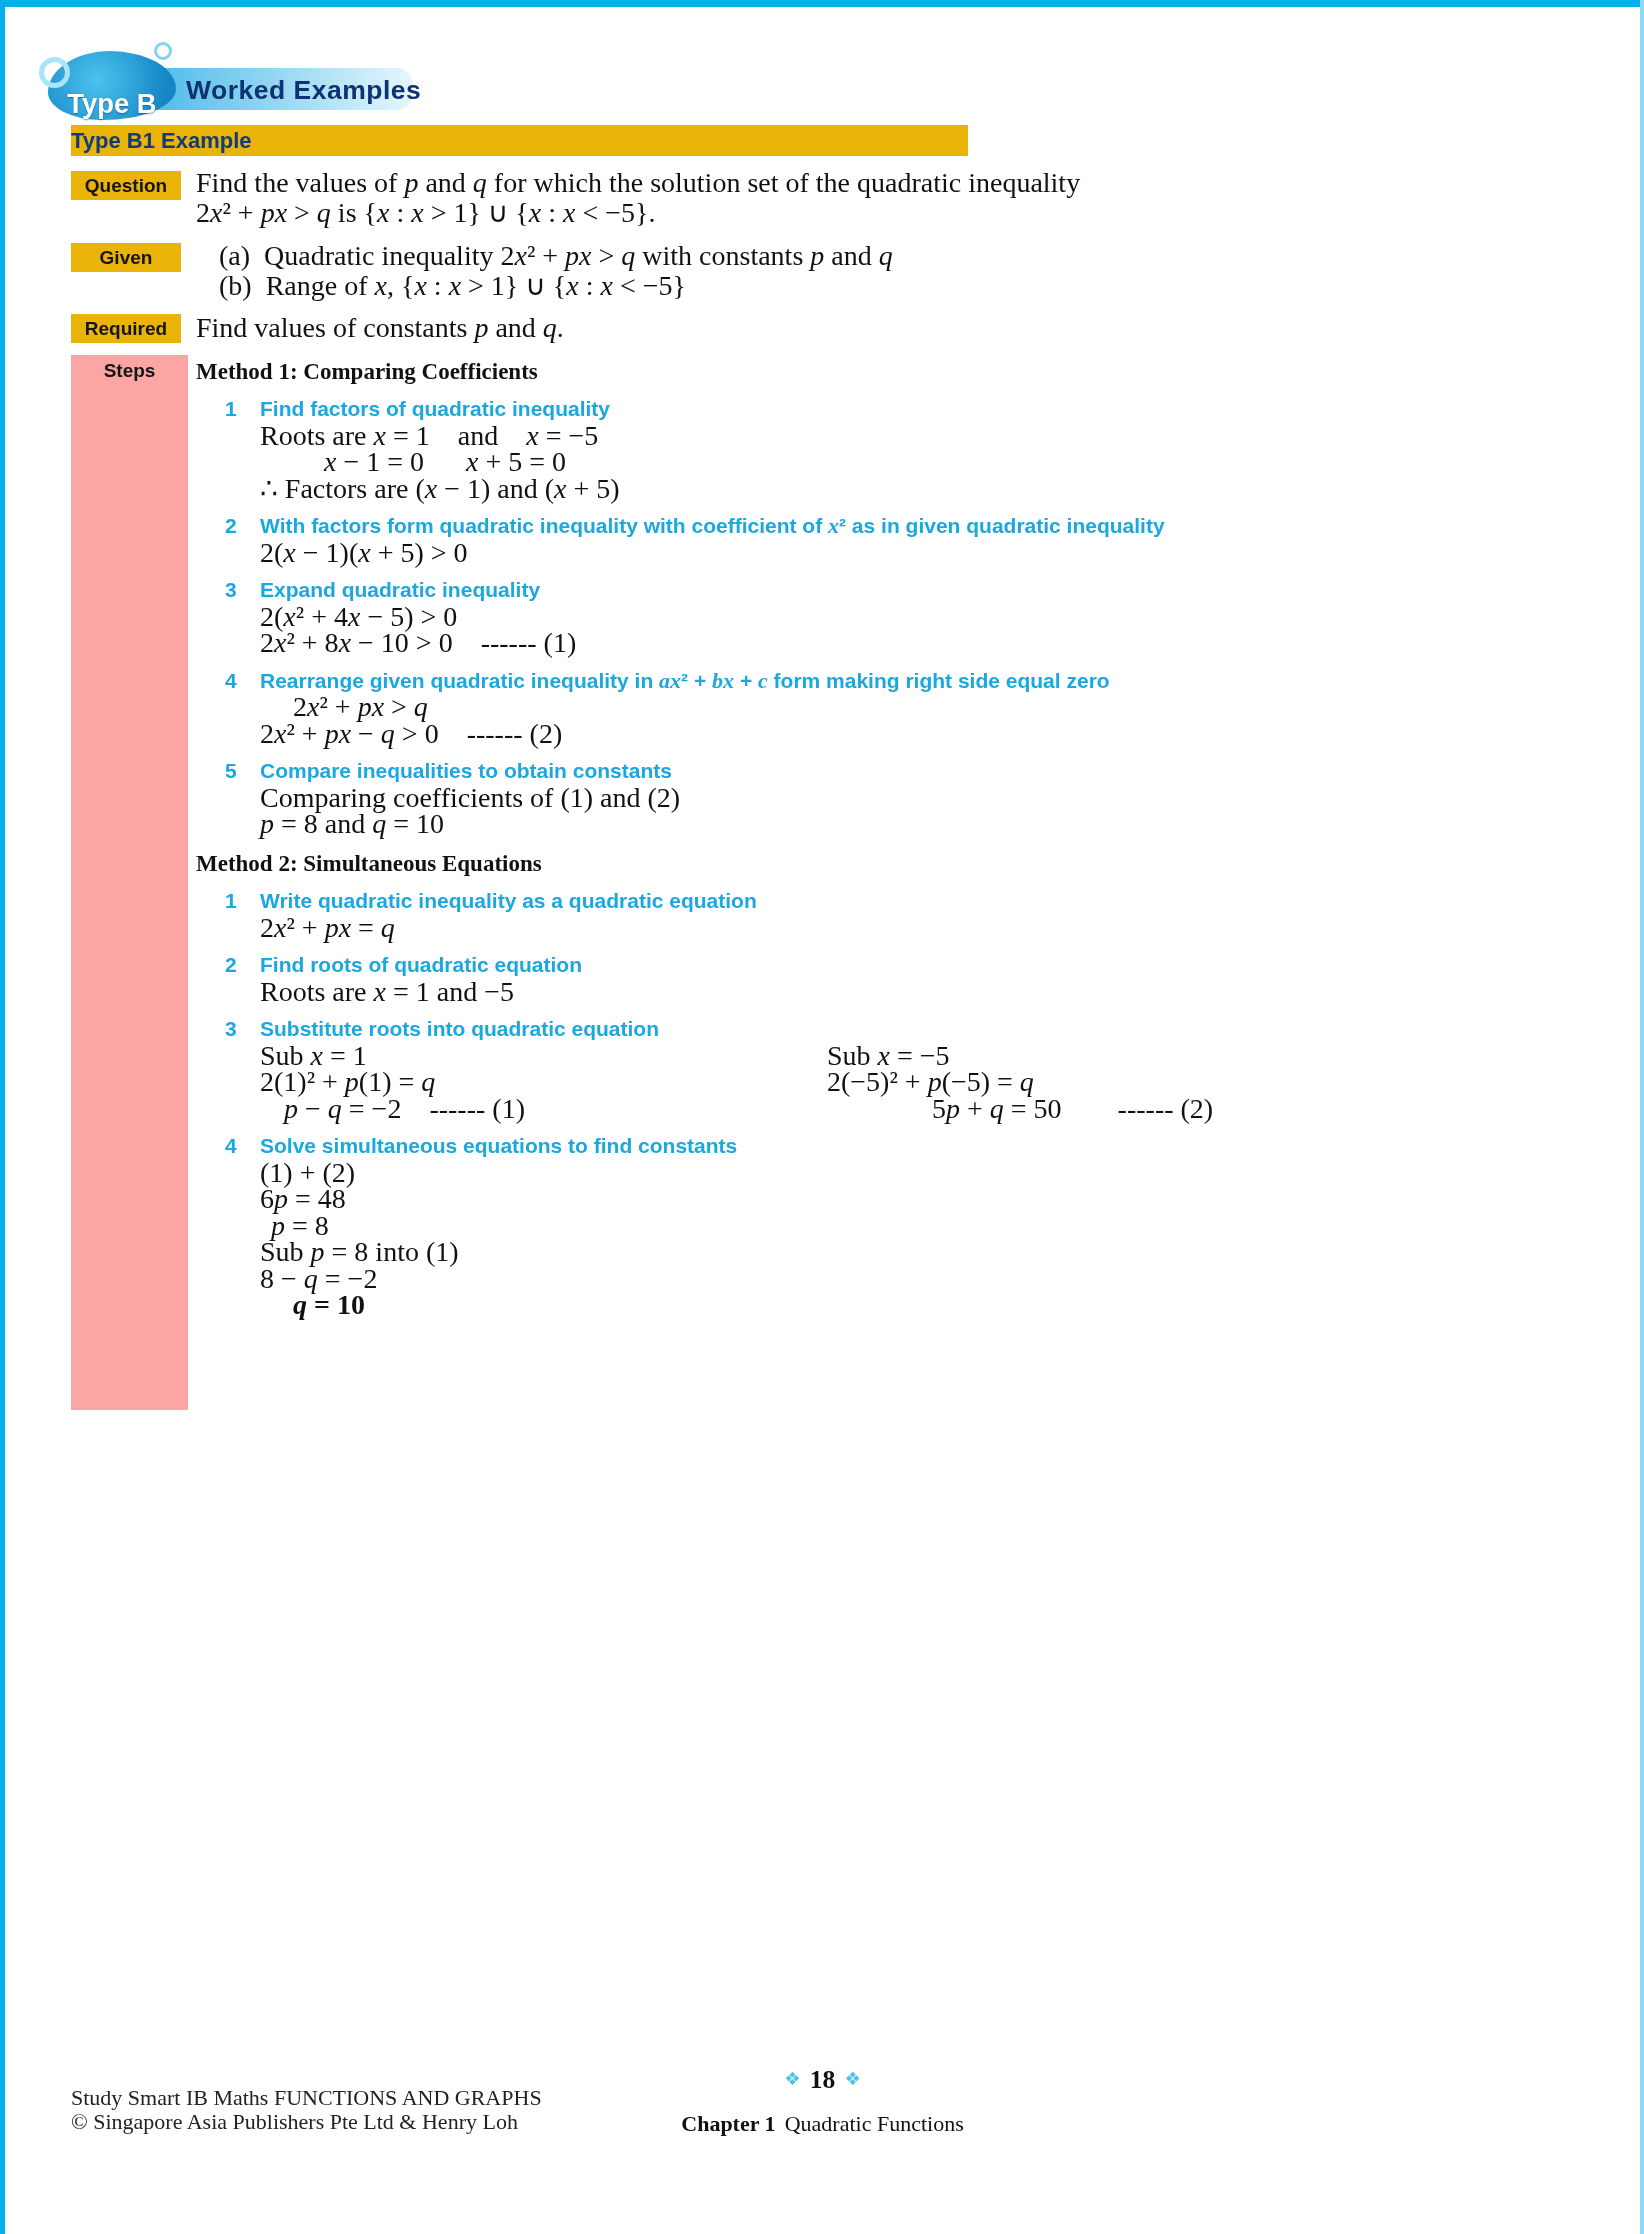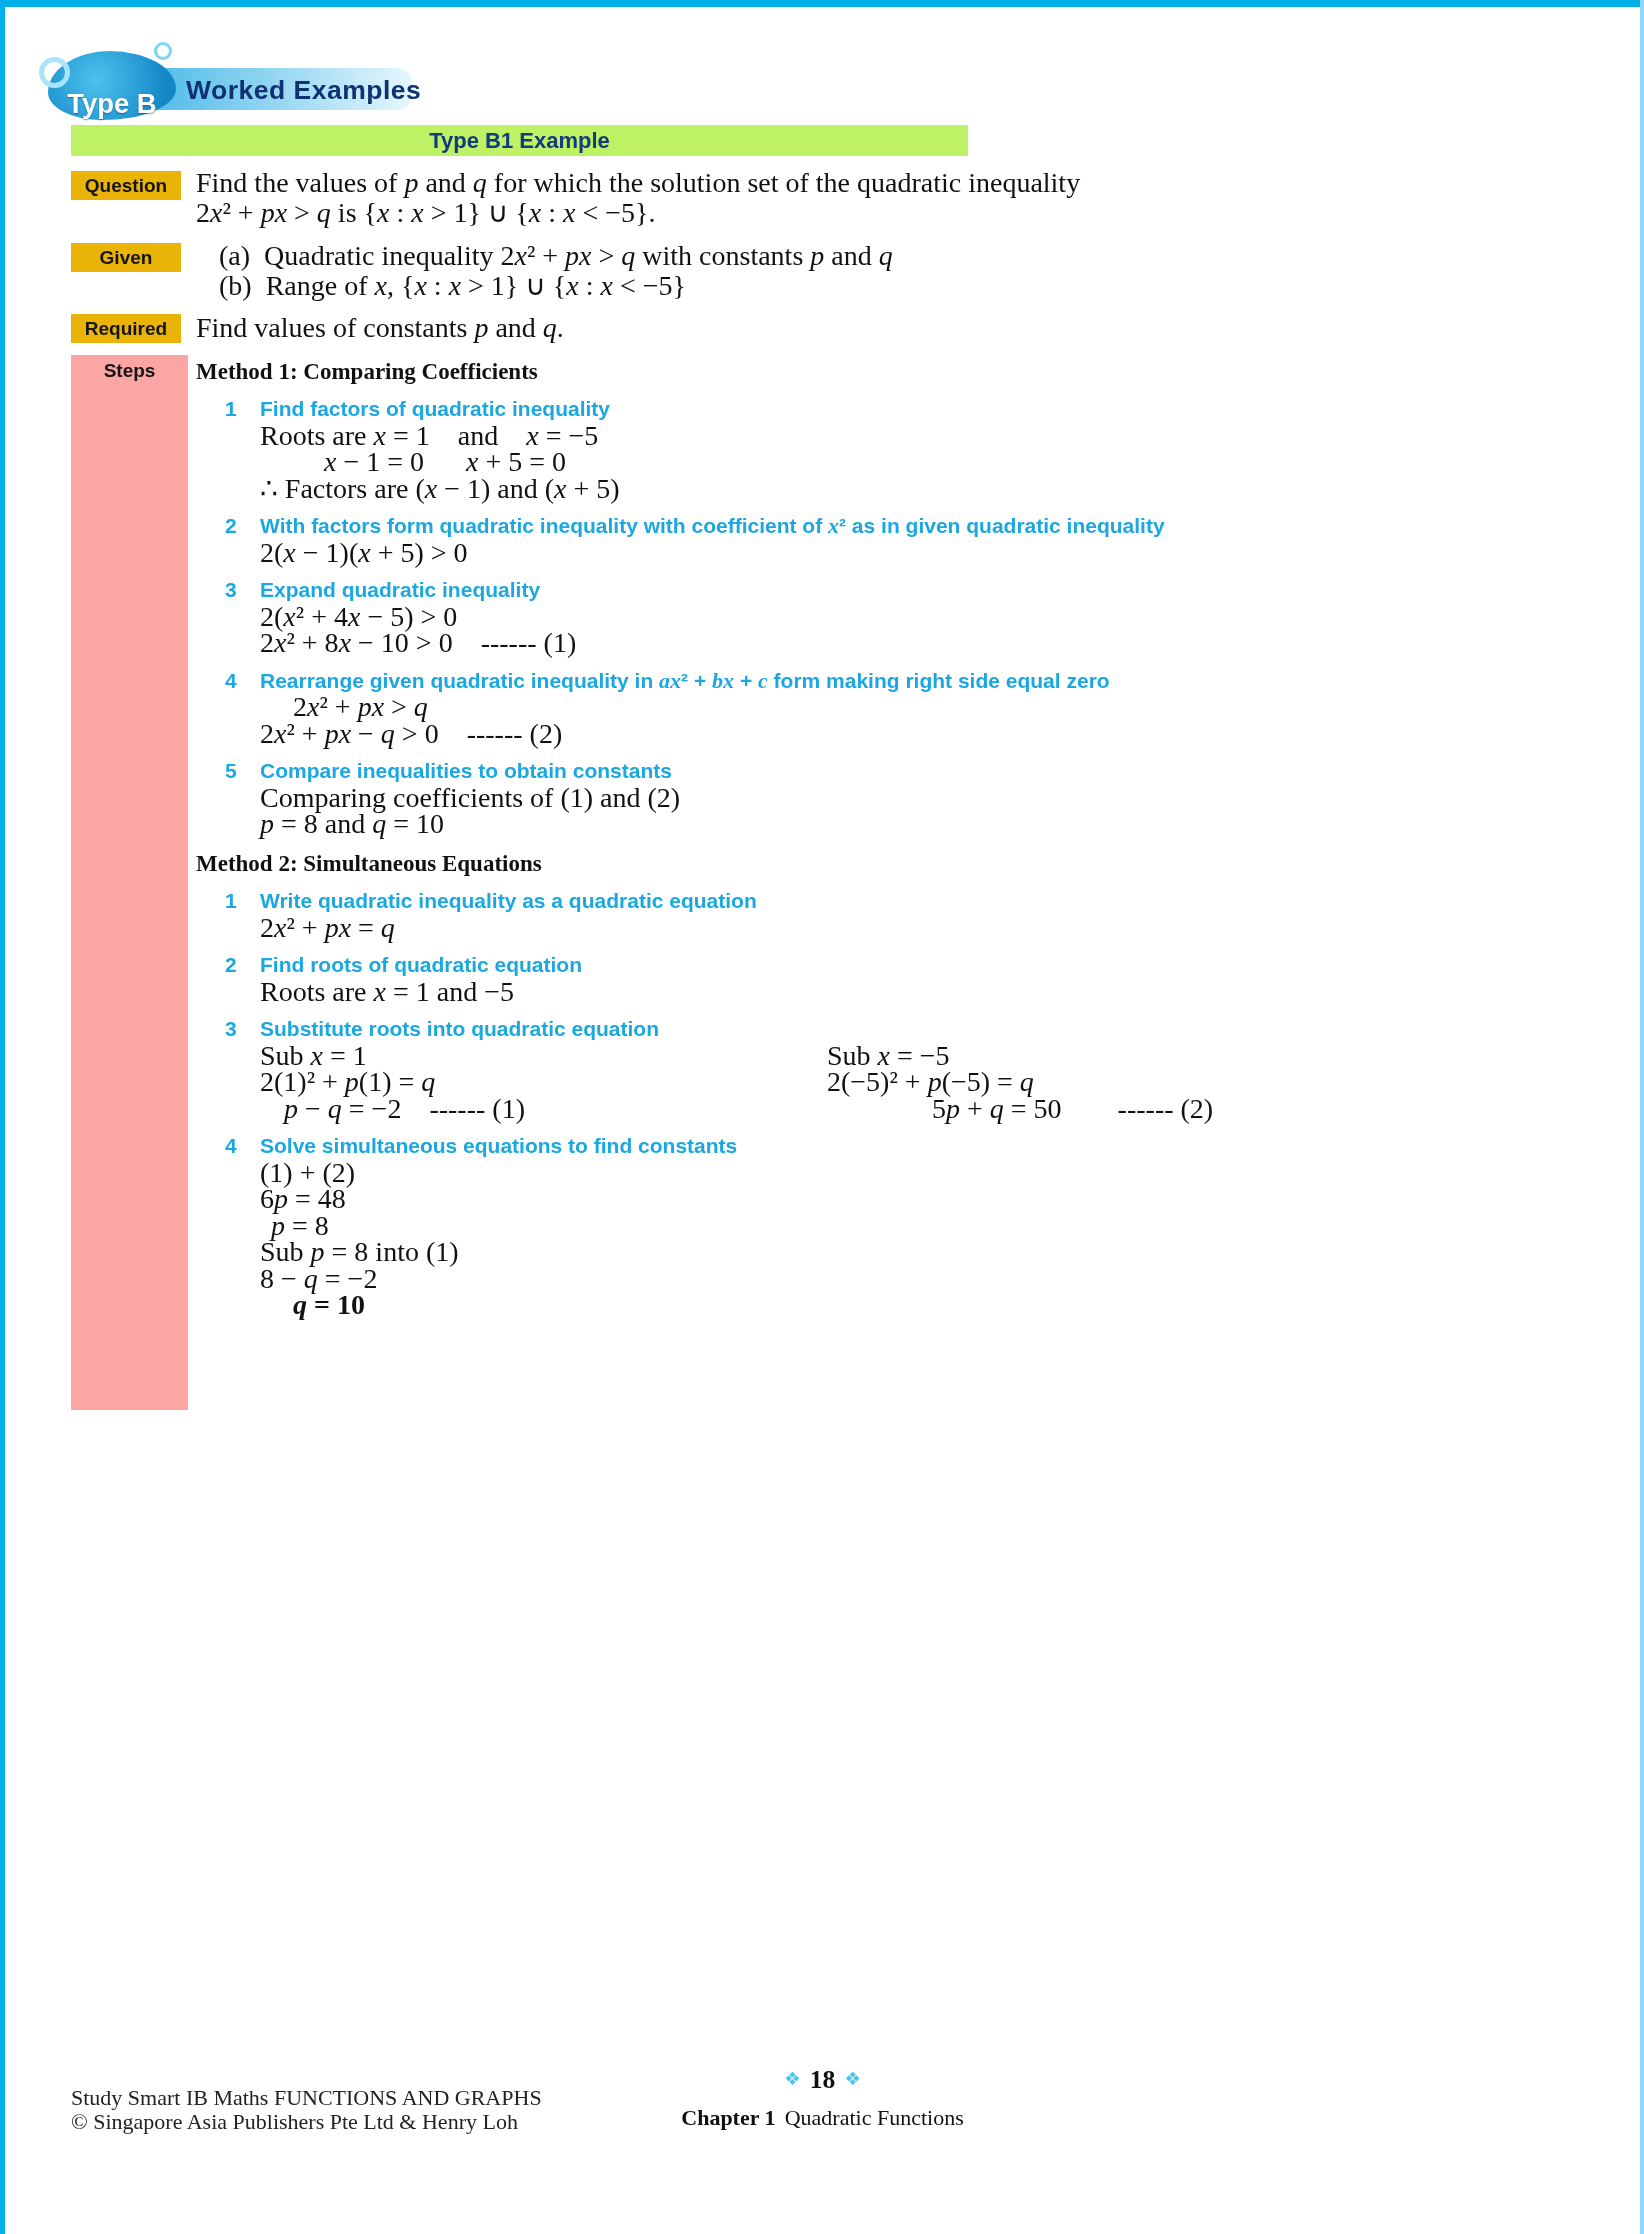"Type B1 Example" .example-banner { background: #bef264 -> #eab308; justify-content: center -> none }
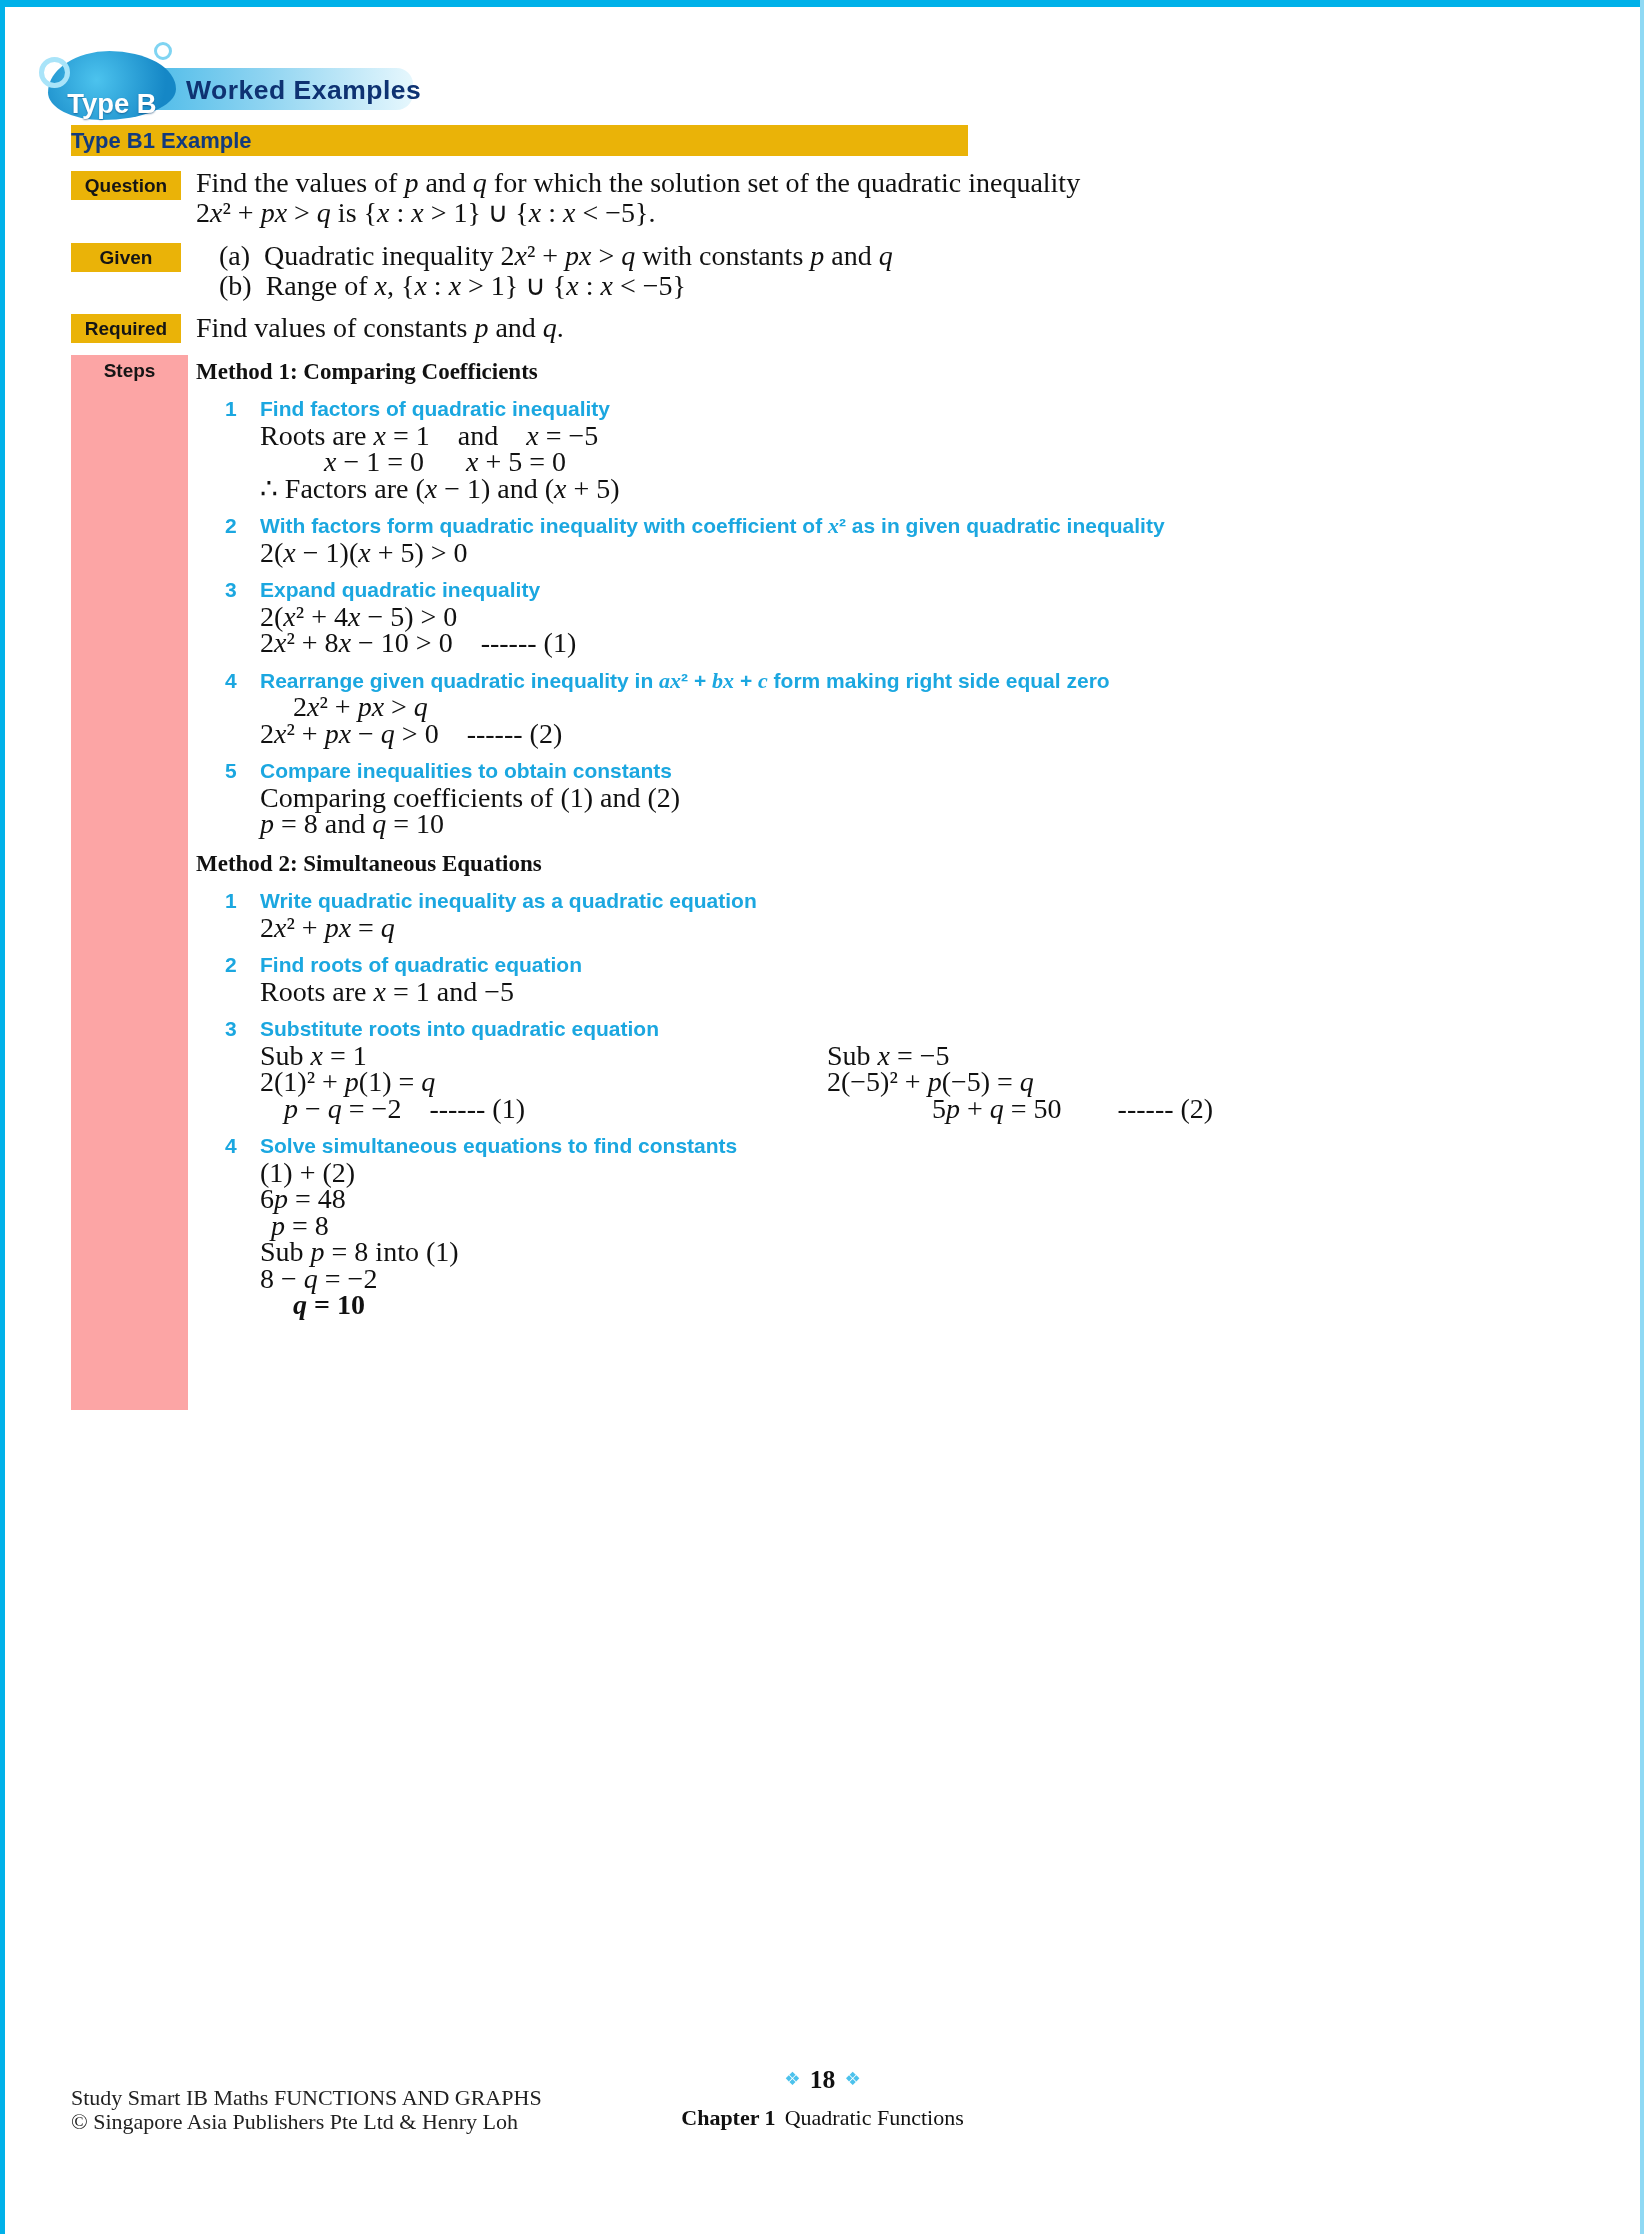"Chapter 1 Quadratic Functions" .chapter-row { margin-top: 10px -> 16px }
